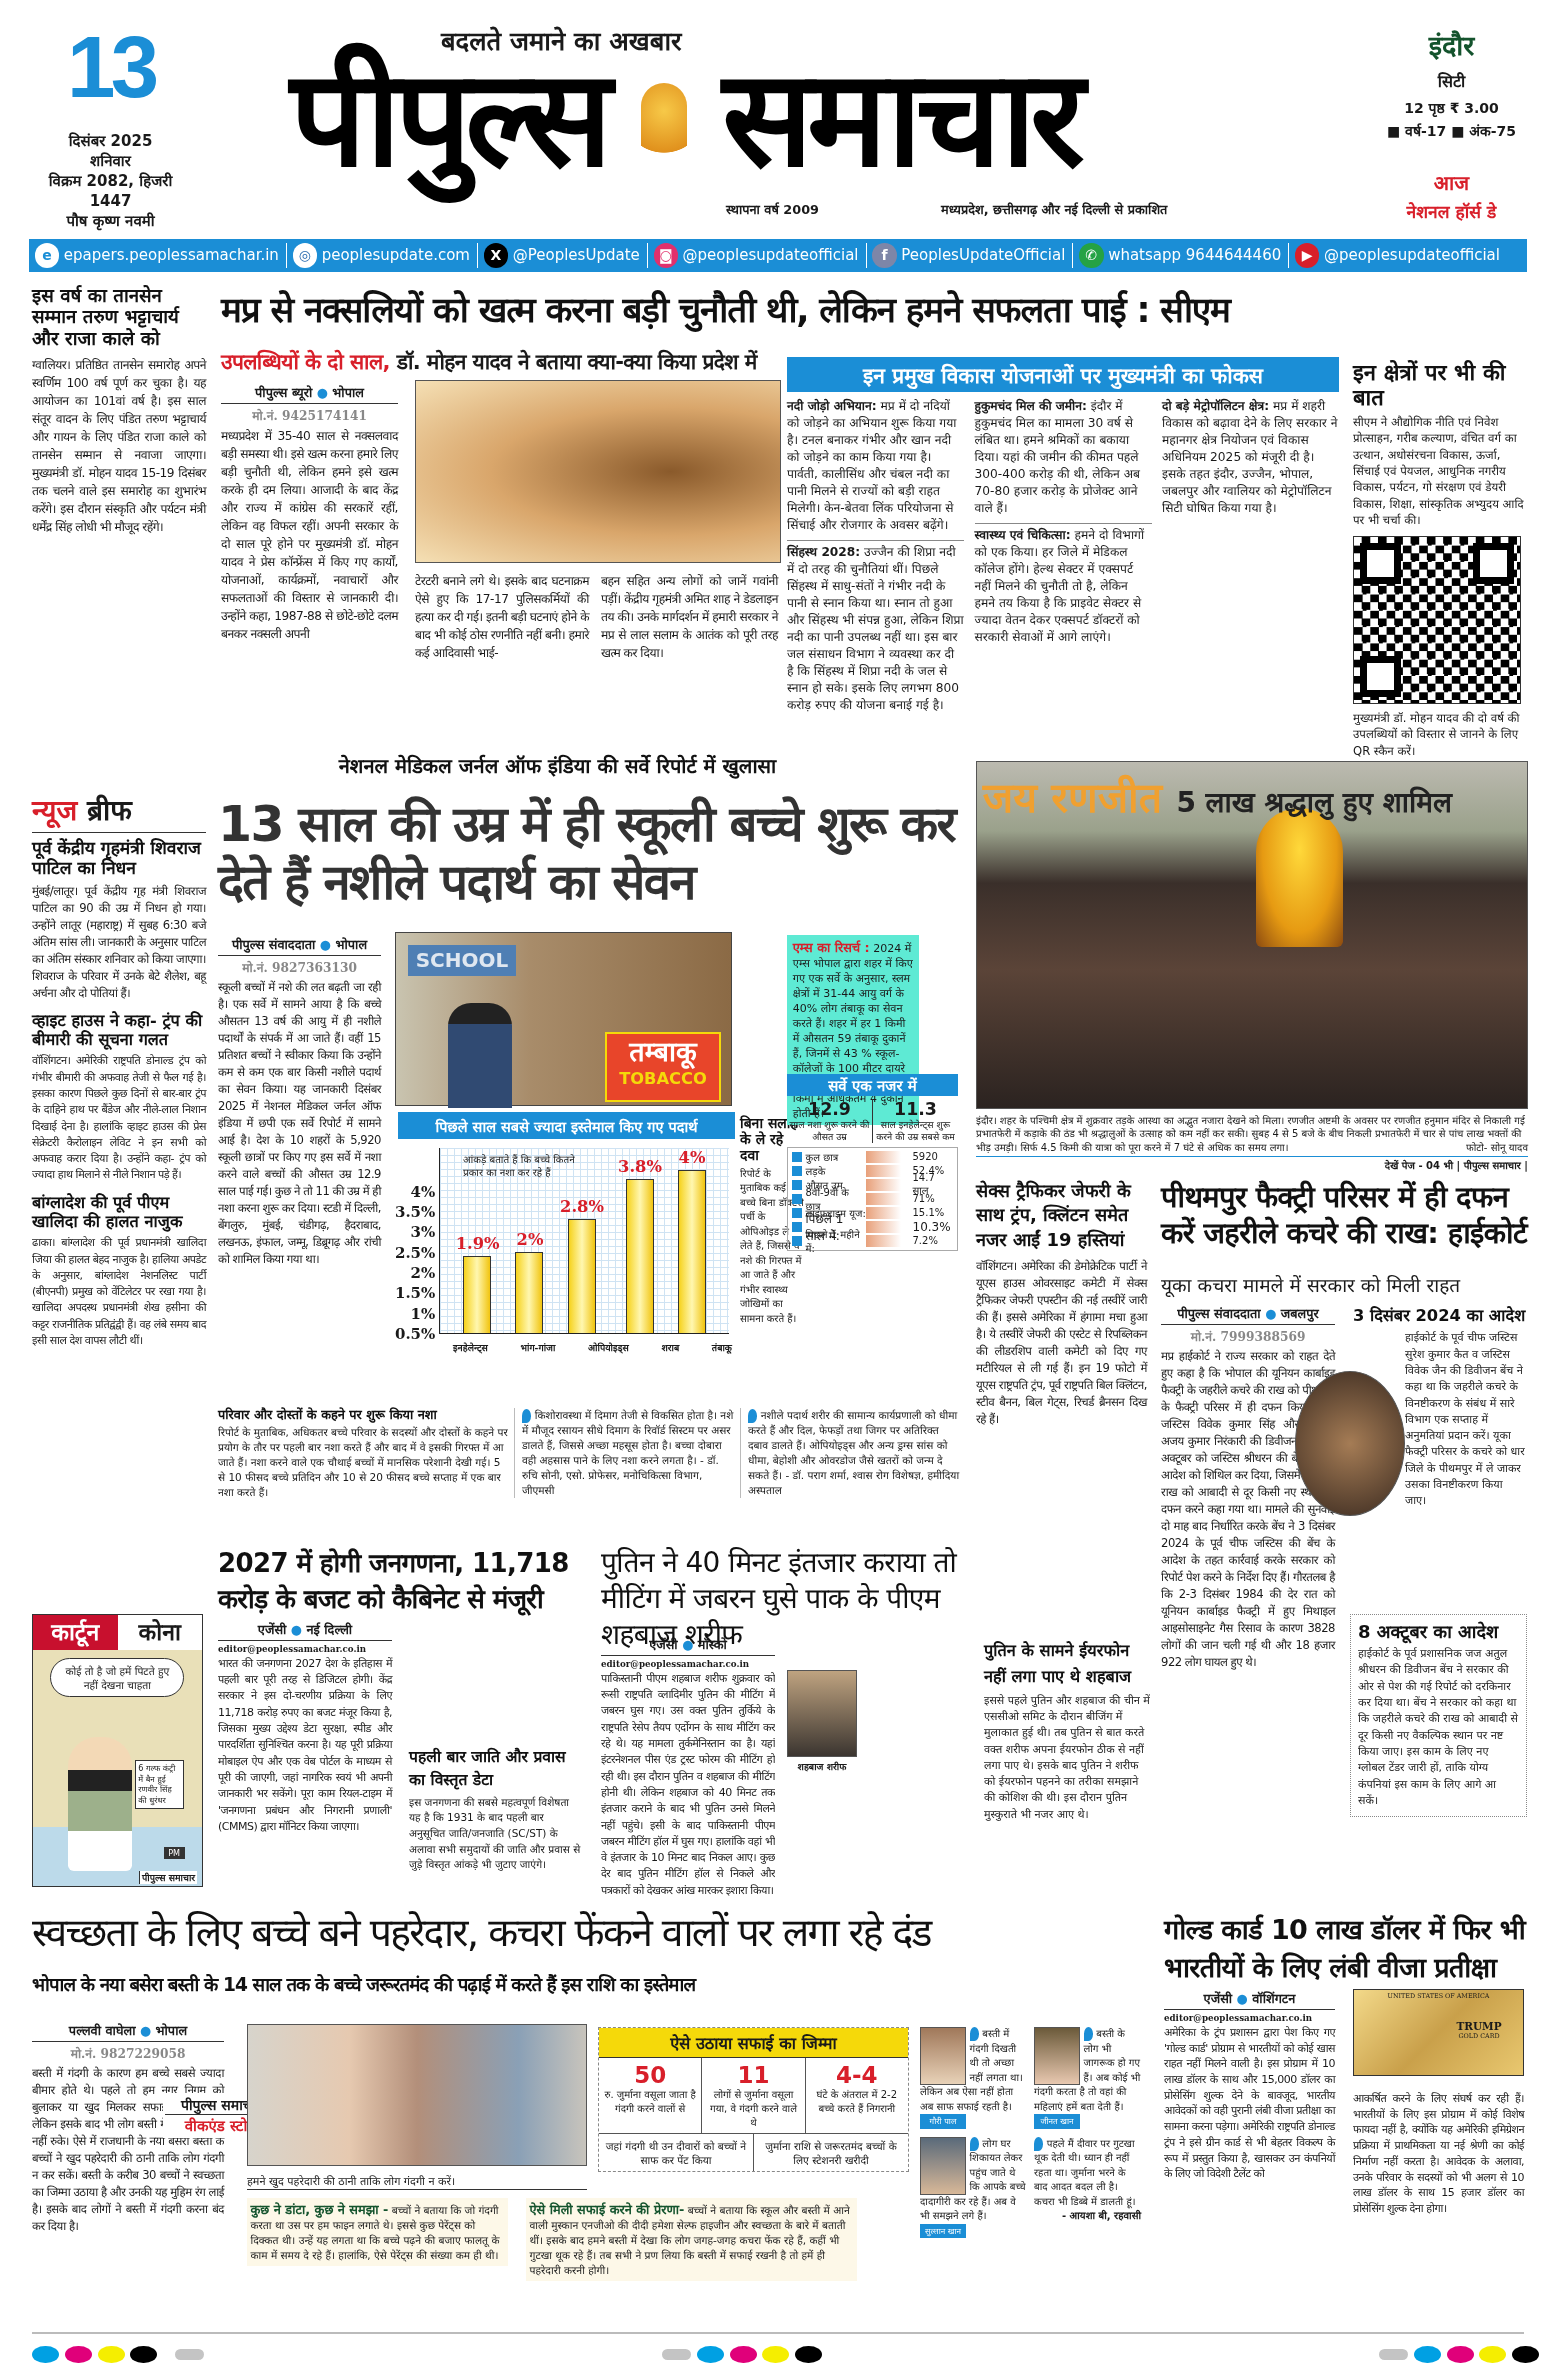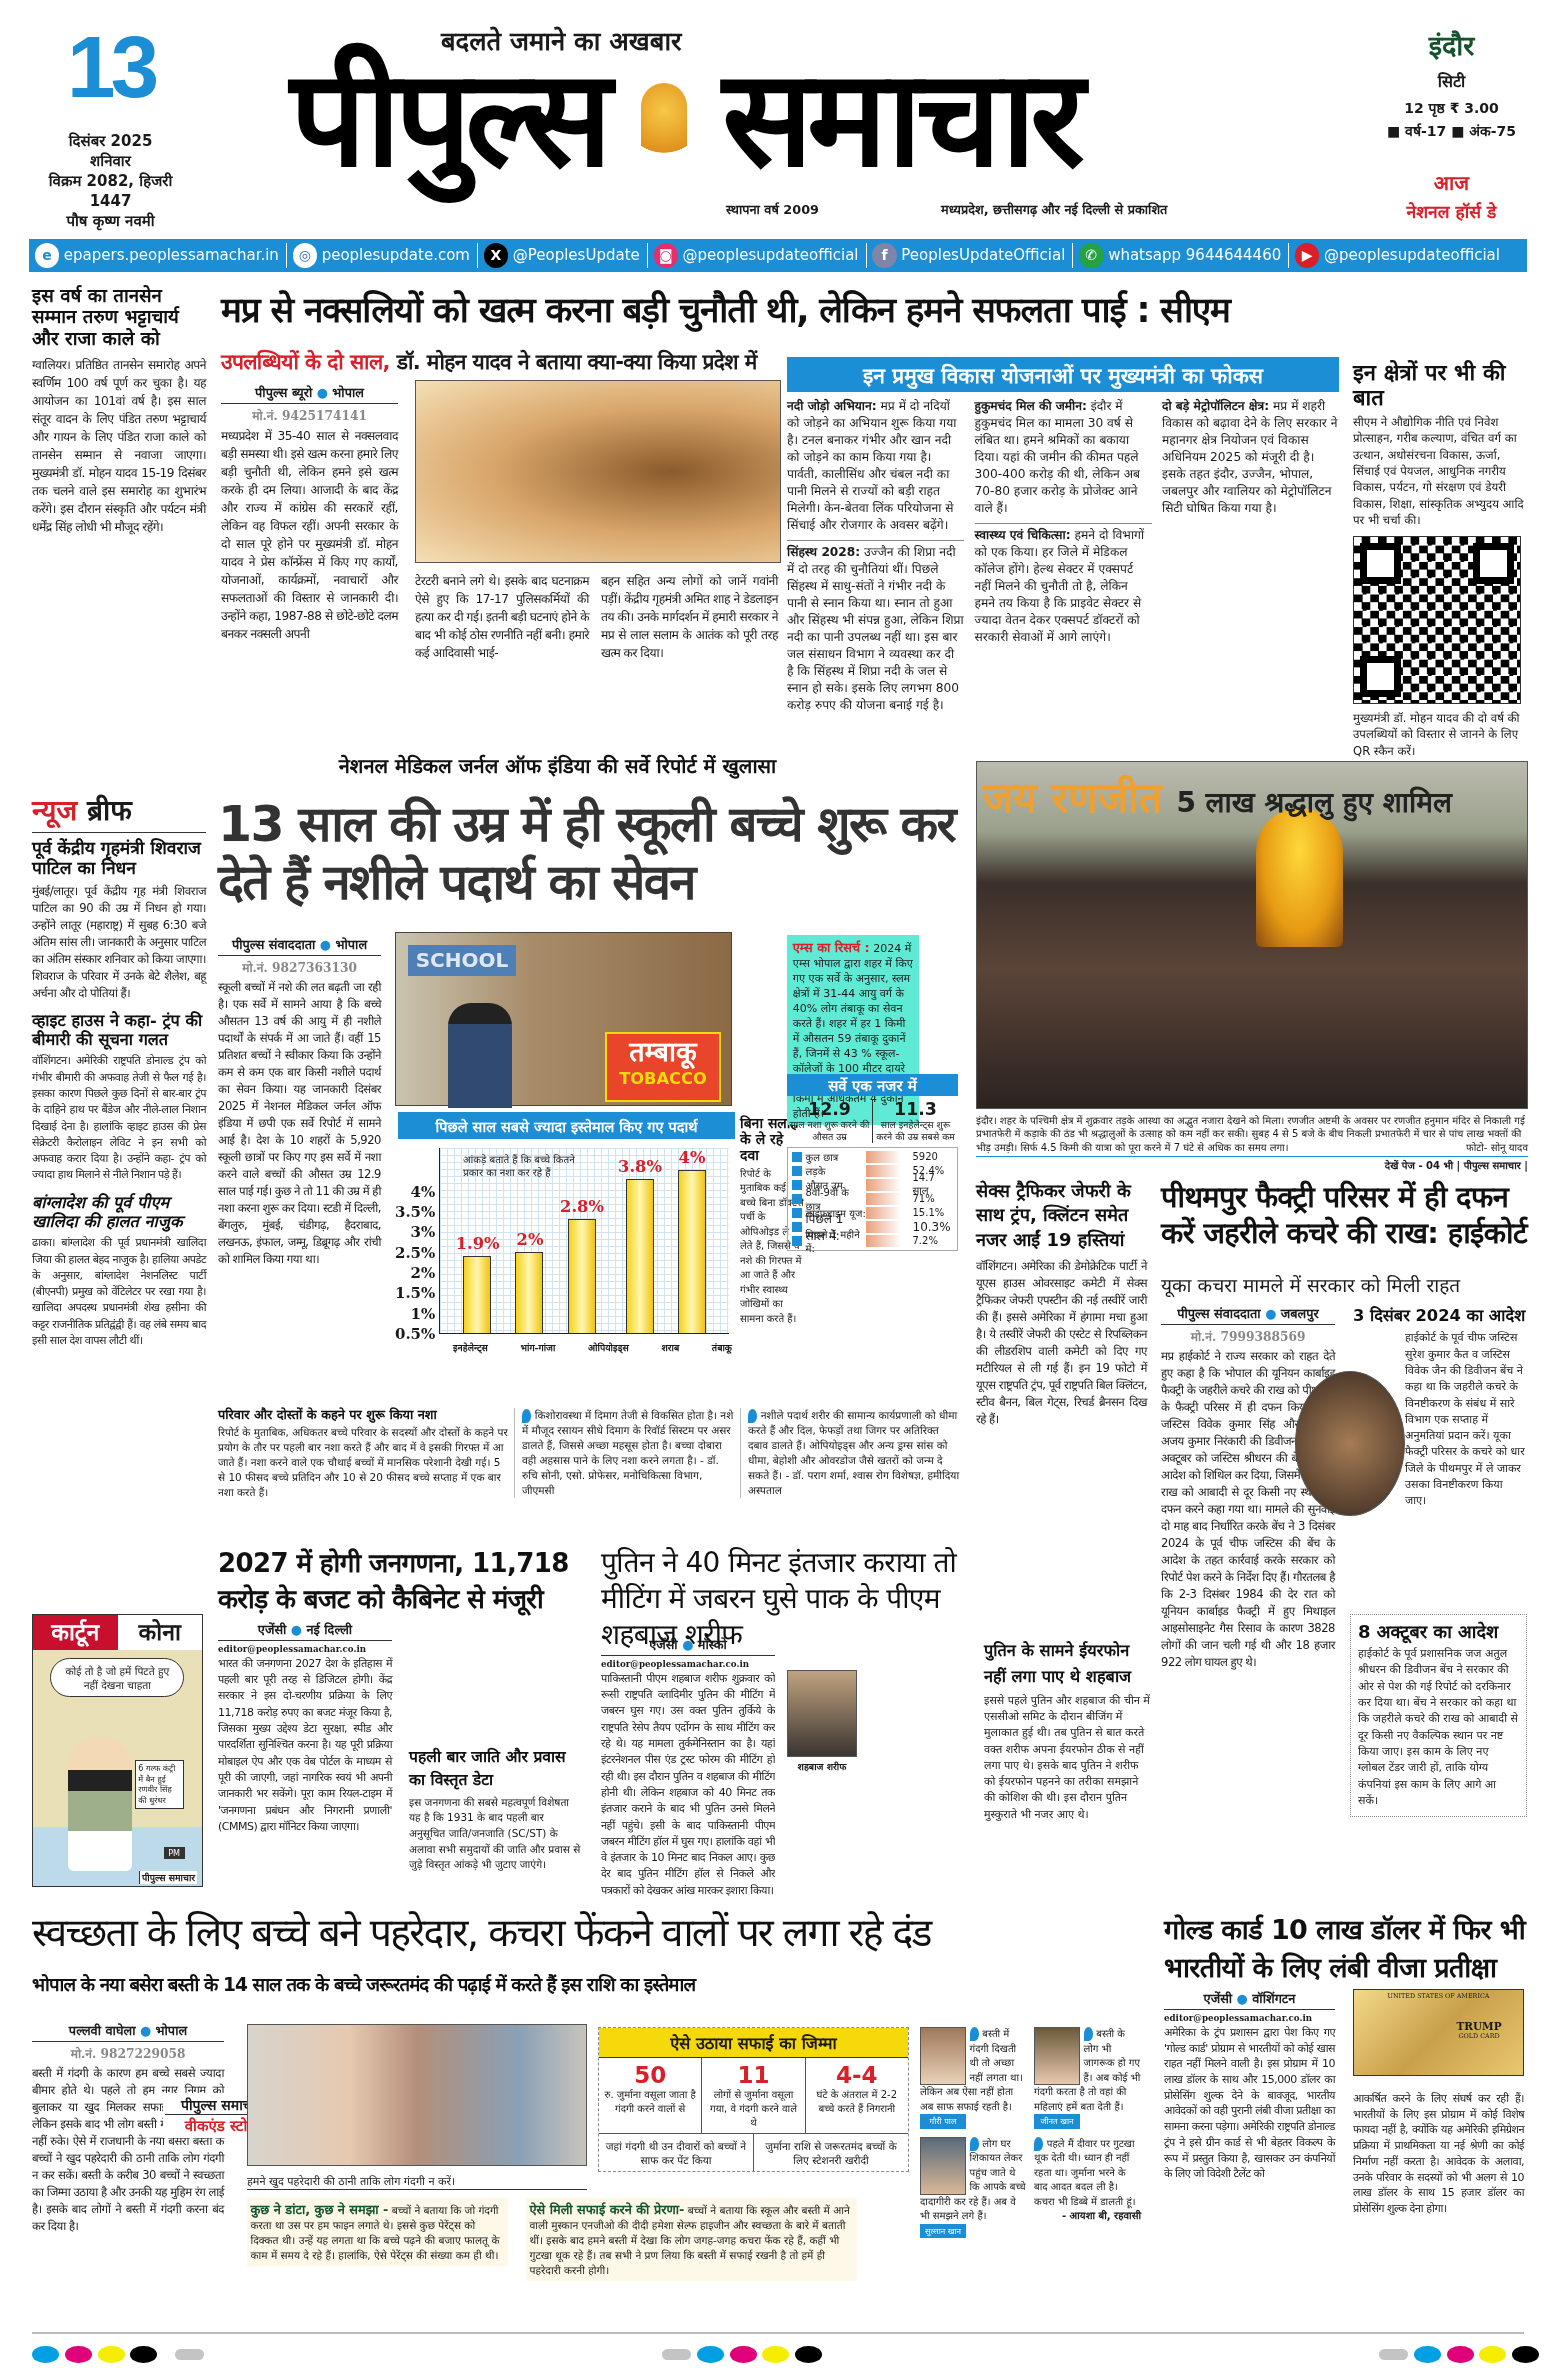"बांग्लादेश की पूर्व पीएम खालिदा" div.hl { font-style: italic -> none }
